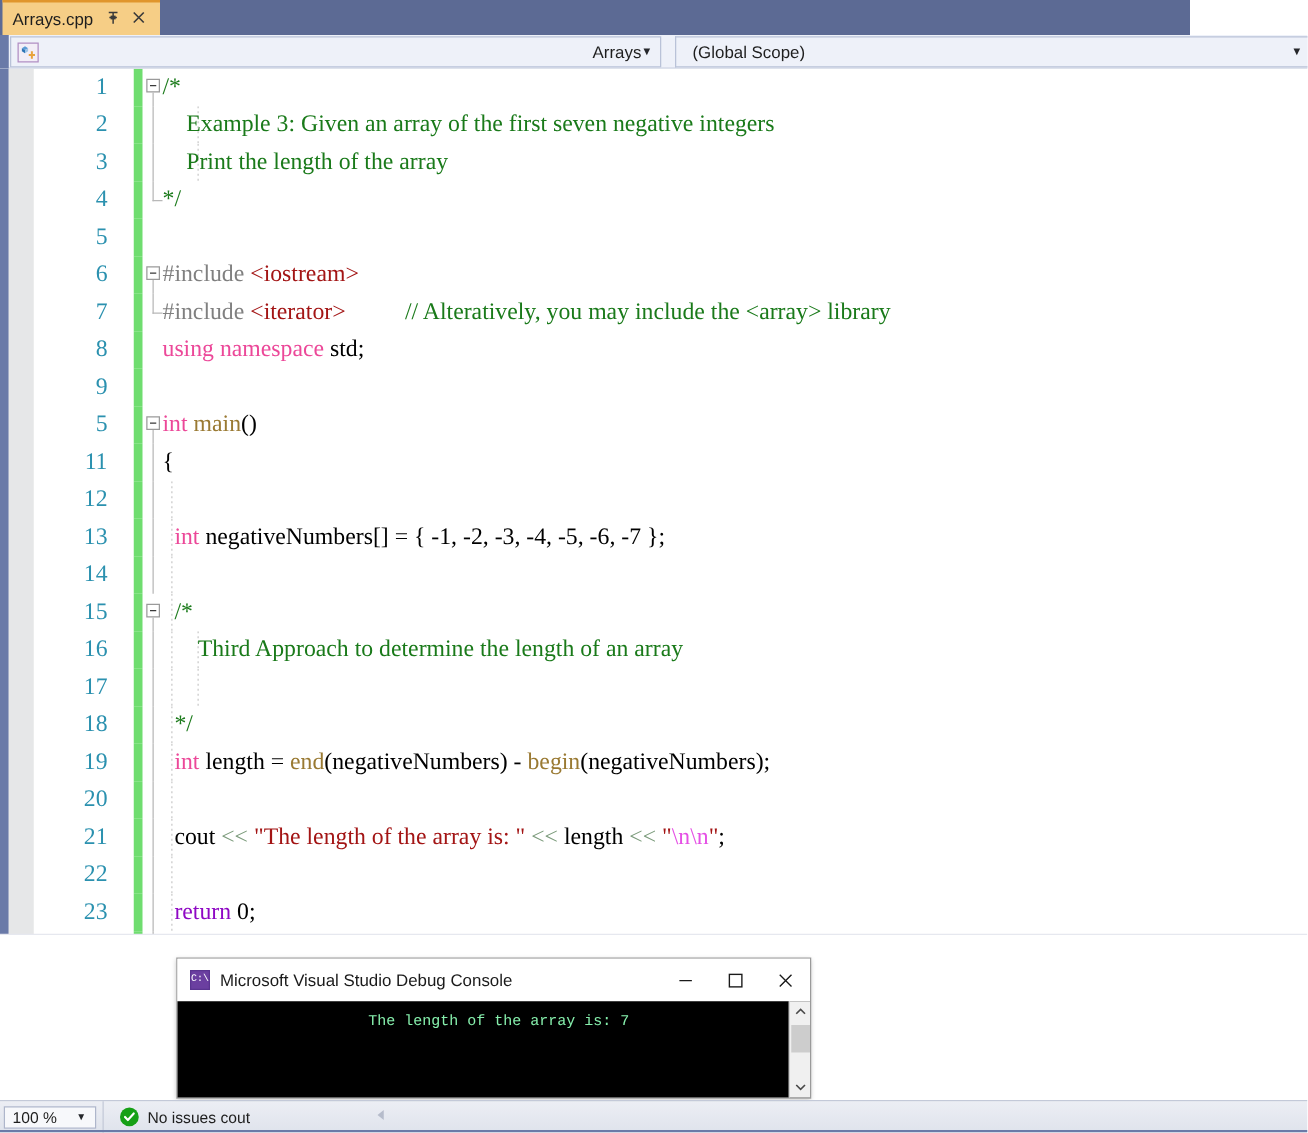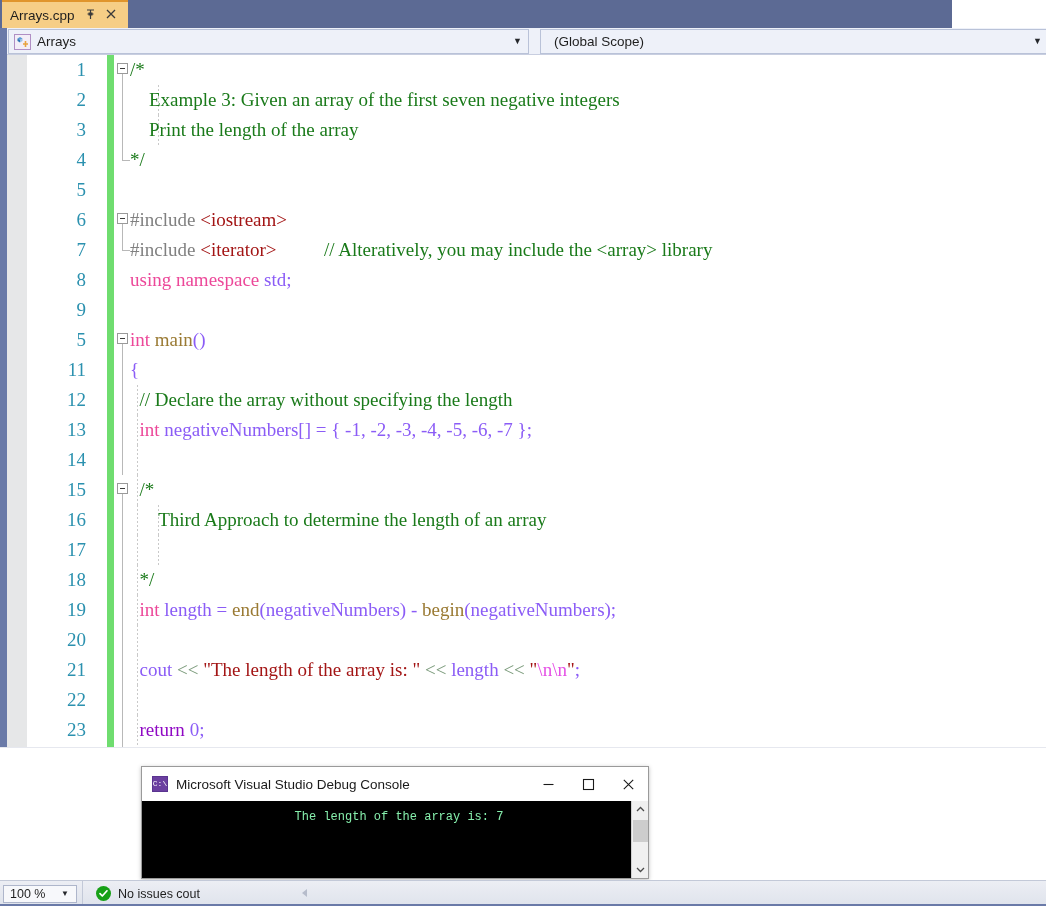"Arrays" .navcombo.left { text-align: none -> right }
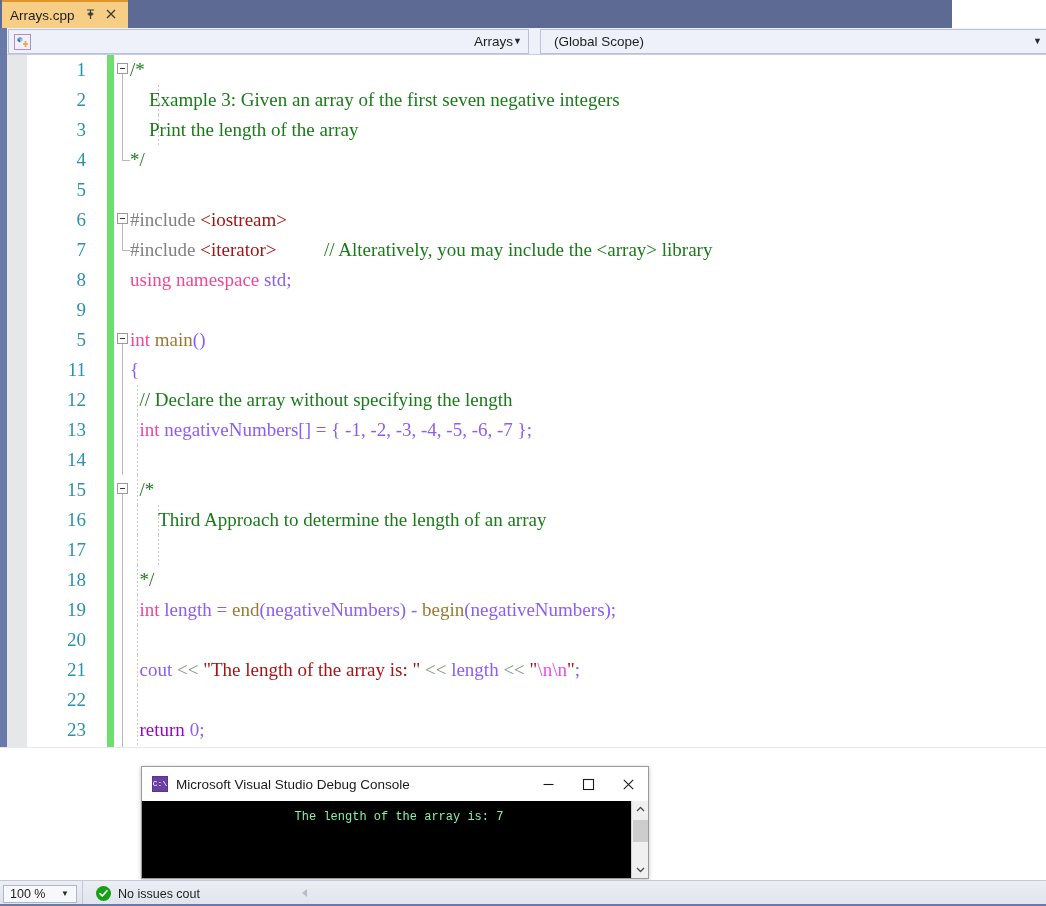"std;" .t-plain { color: #8b5cf6 -> #000000 }
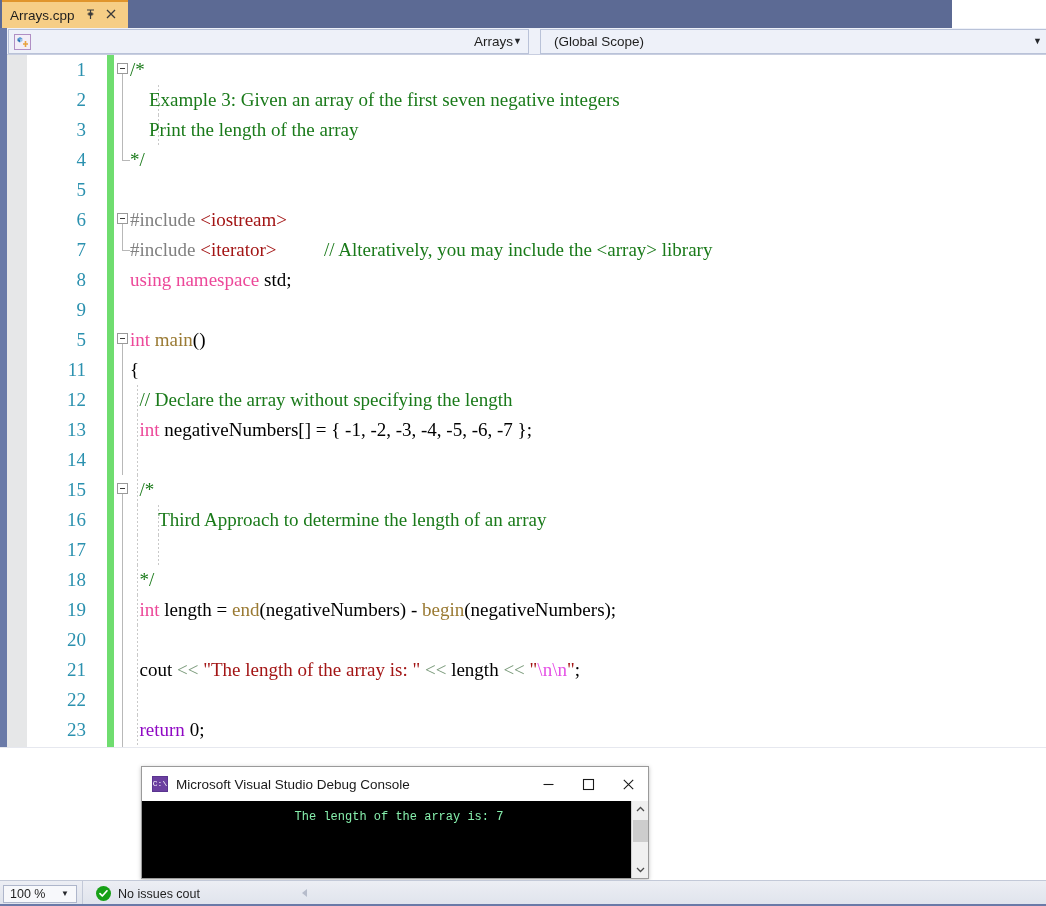"// Declare the array without" div.codetext { html: <div><span> // Declare the array without specifying the length</span></div> -> none }
